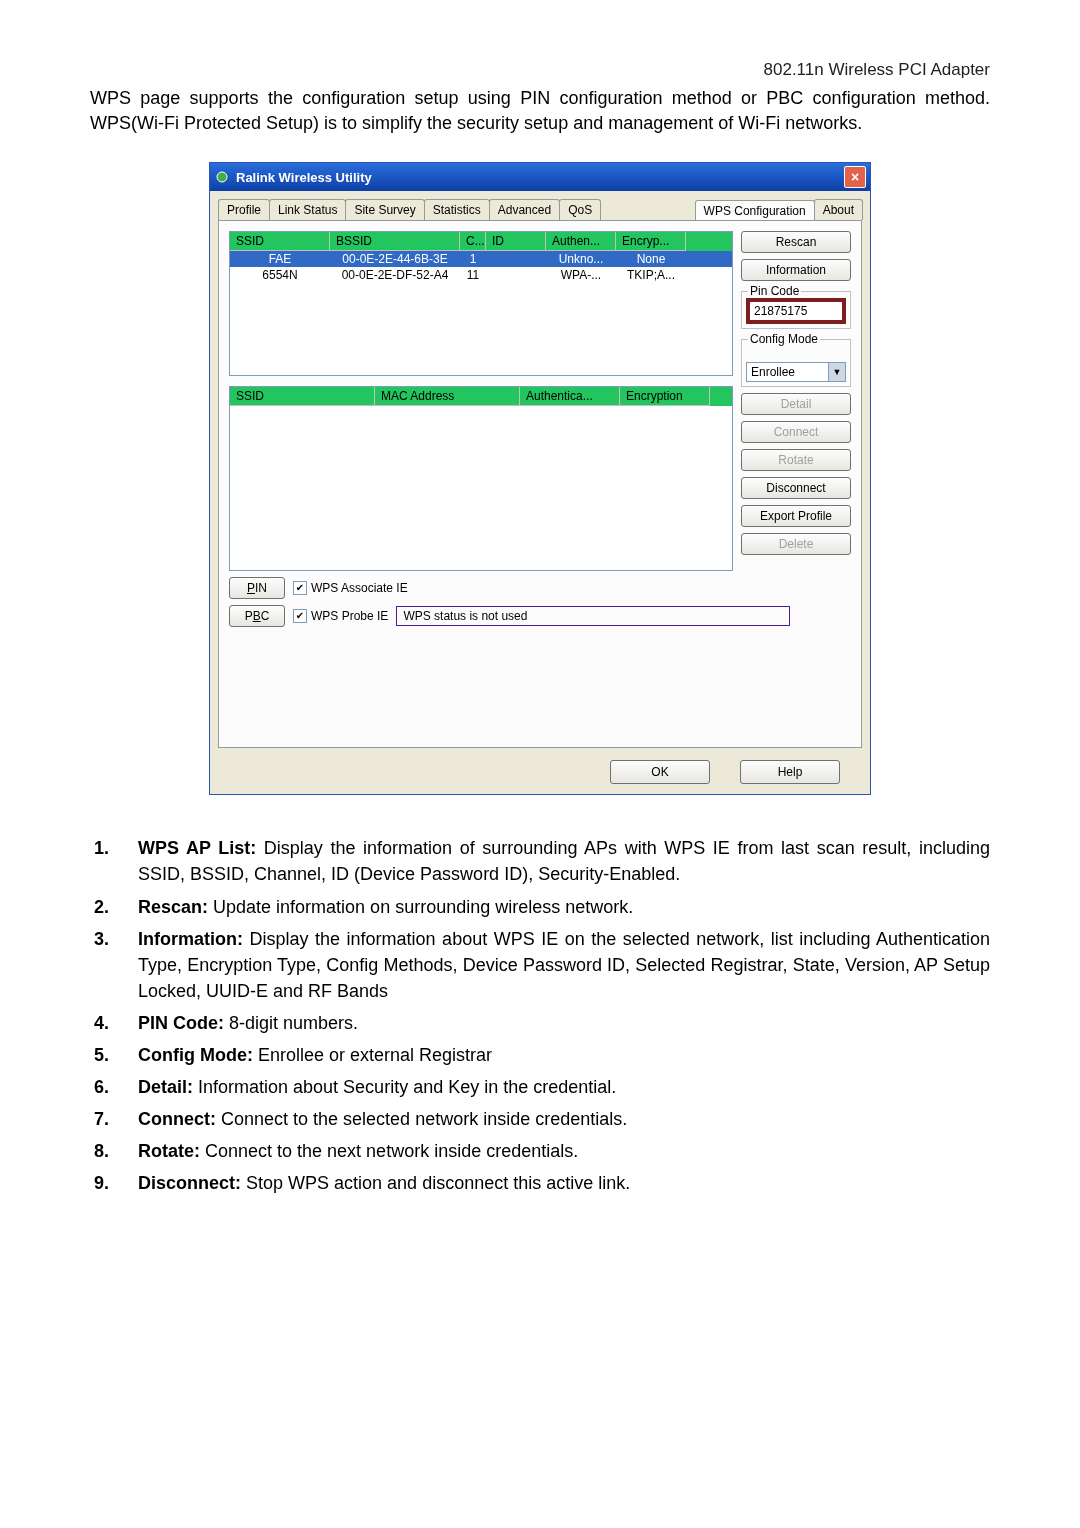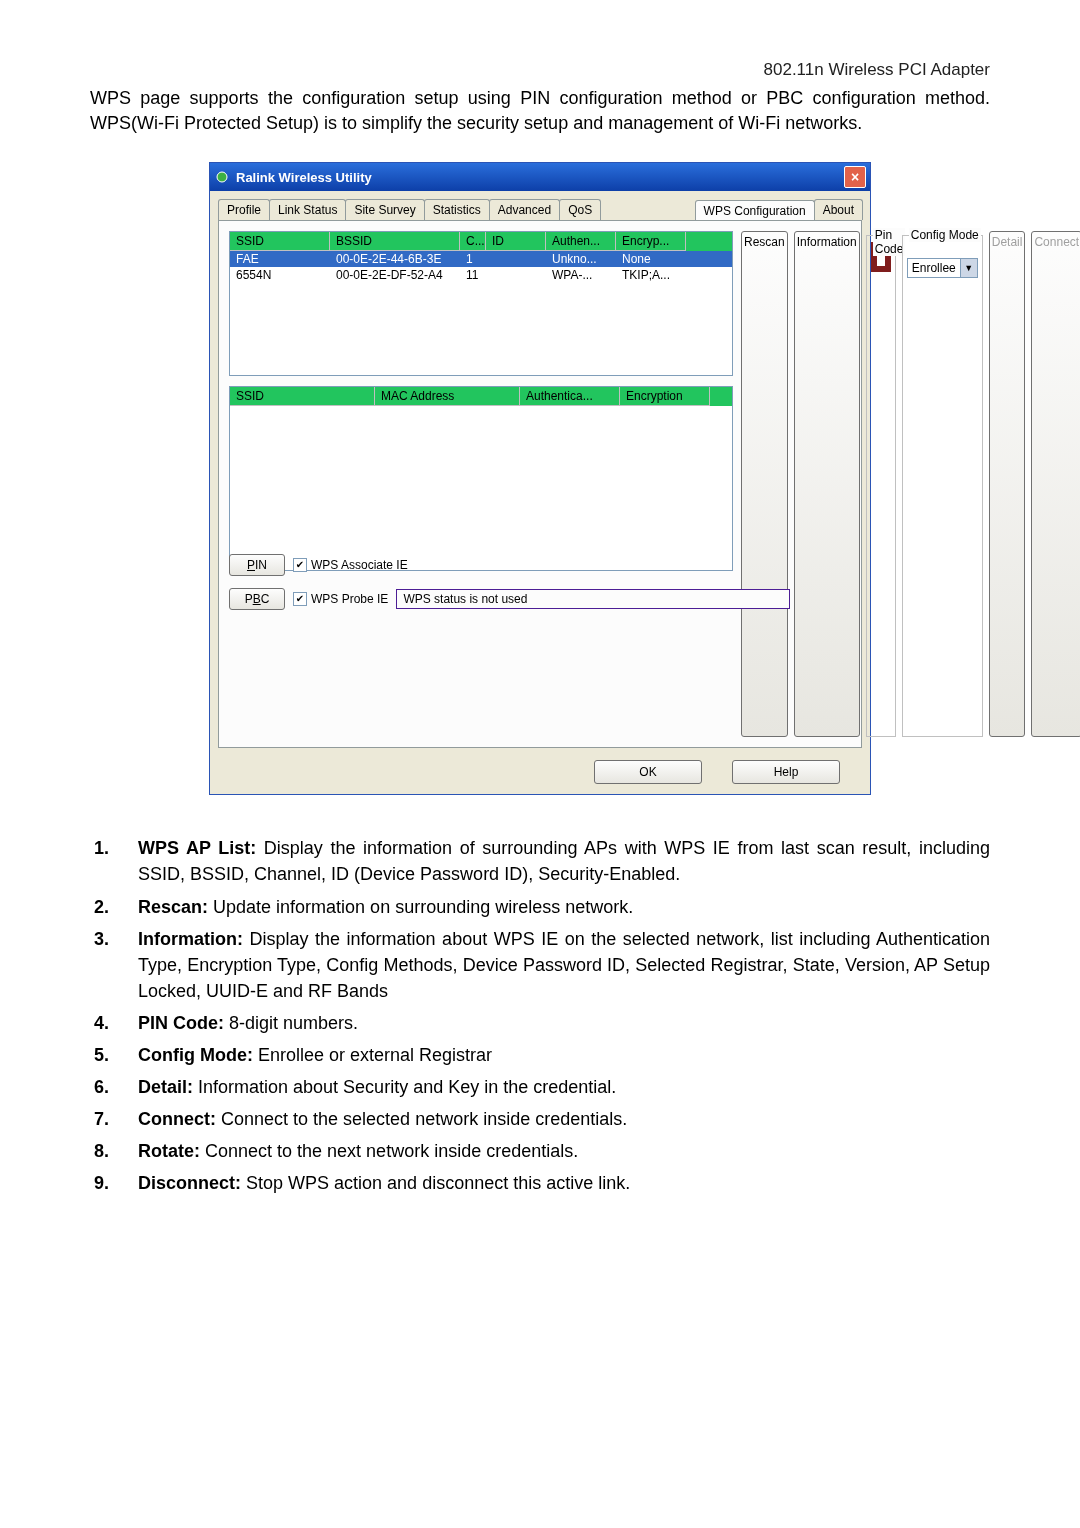"Rescan" .side-col { flex-direction: row -> column }
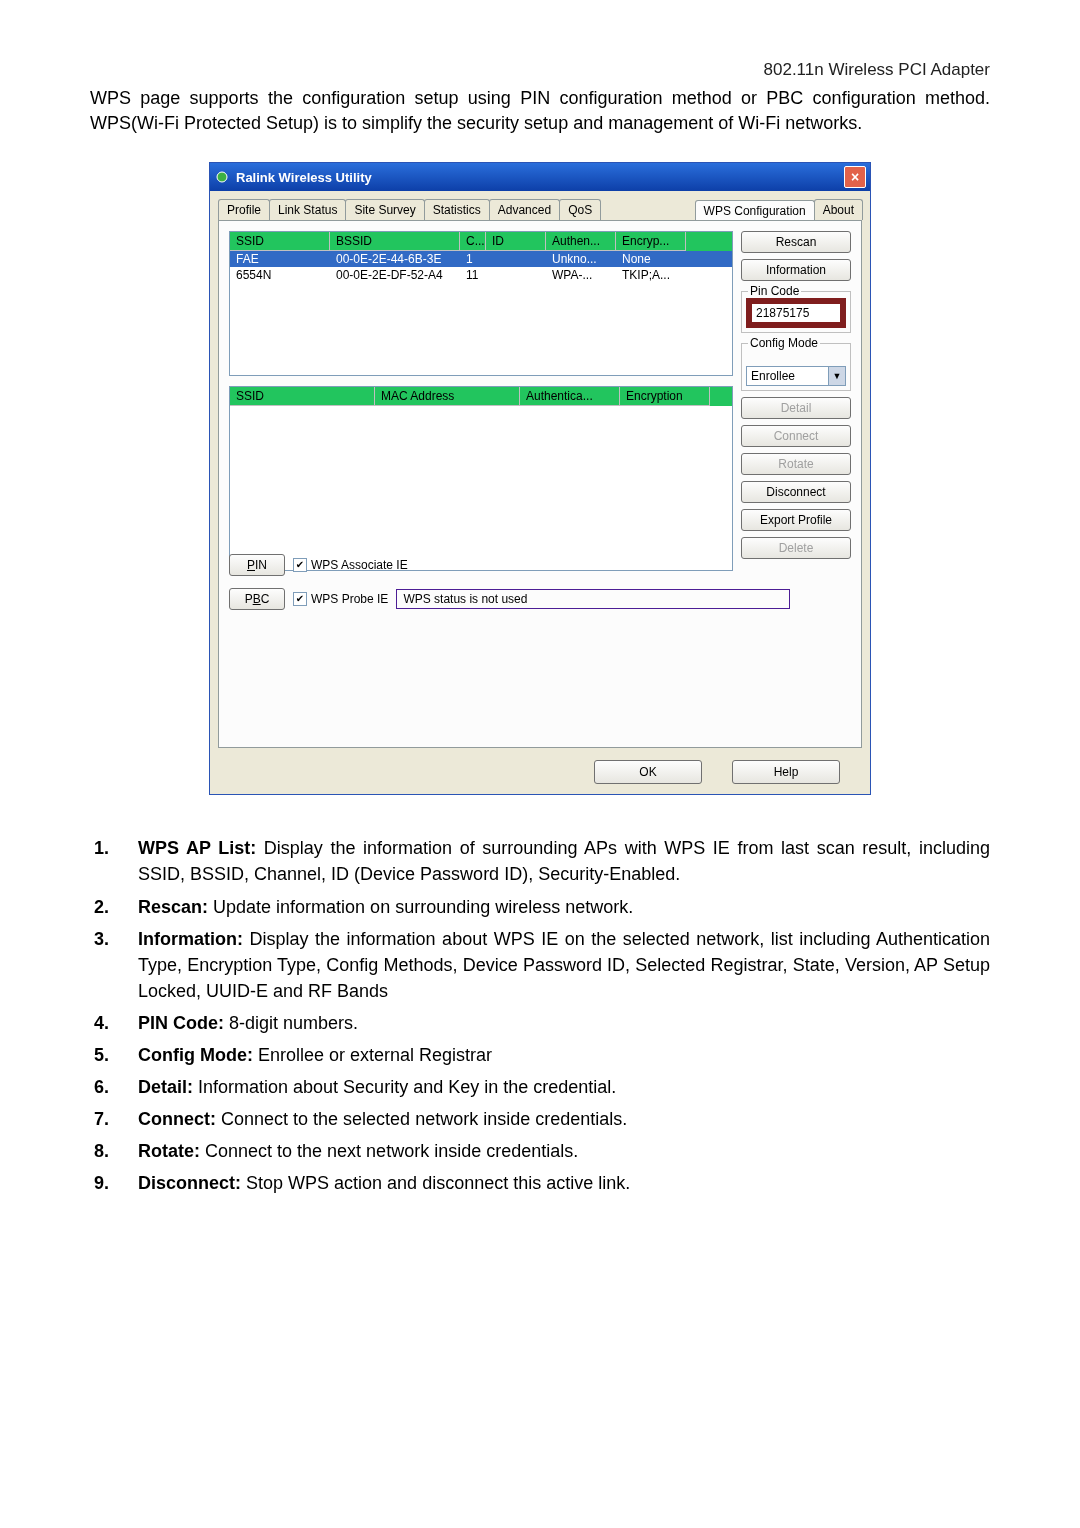"FAE" .lv-body .row .cell { text-align: none -> center }
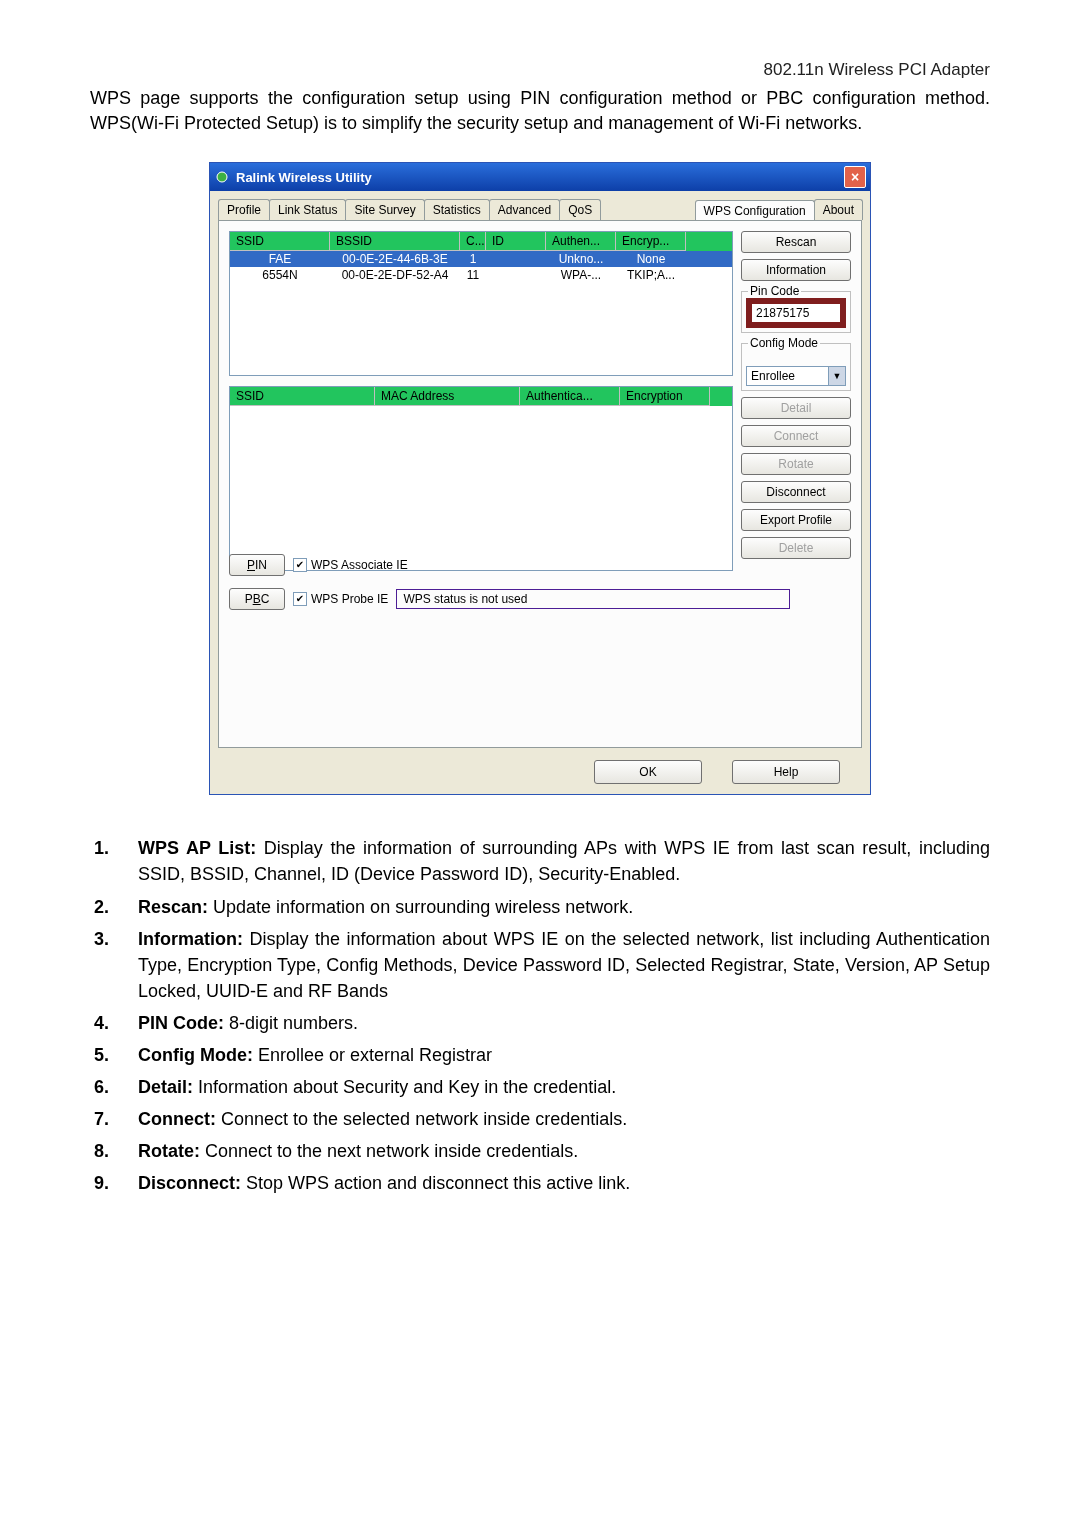"21875175" .textfield { border: 6px solid #7f1d1d -> 4px solid #7f1d1d }
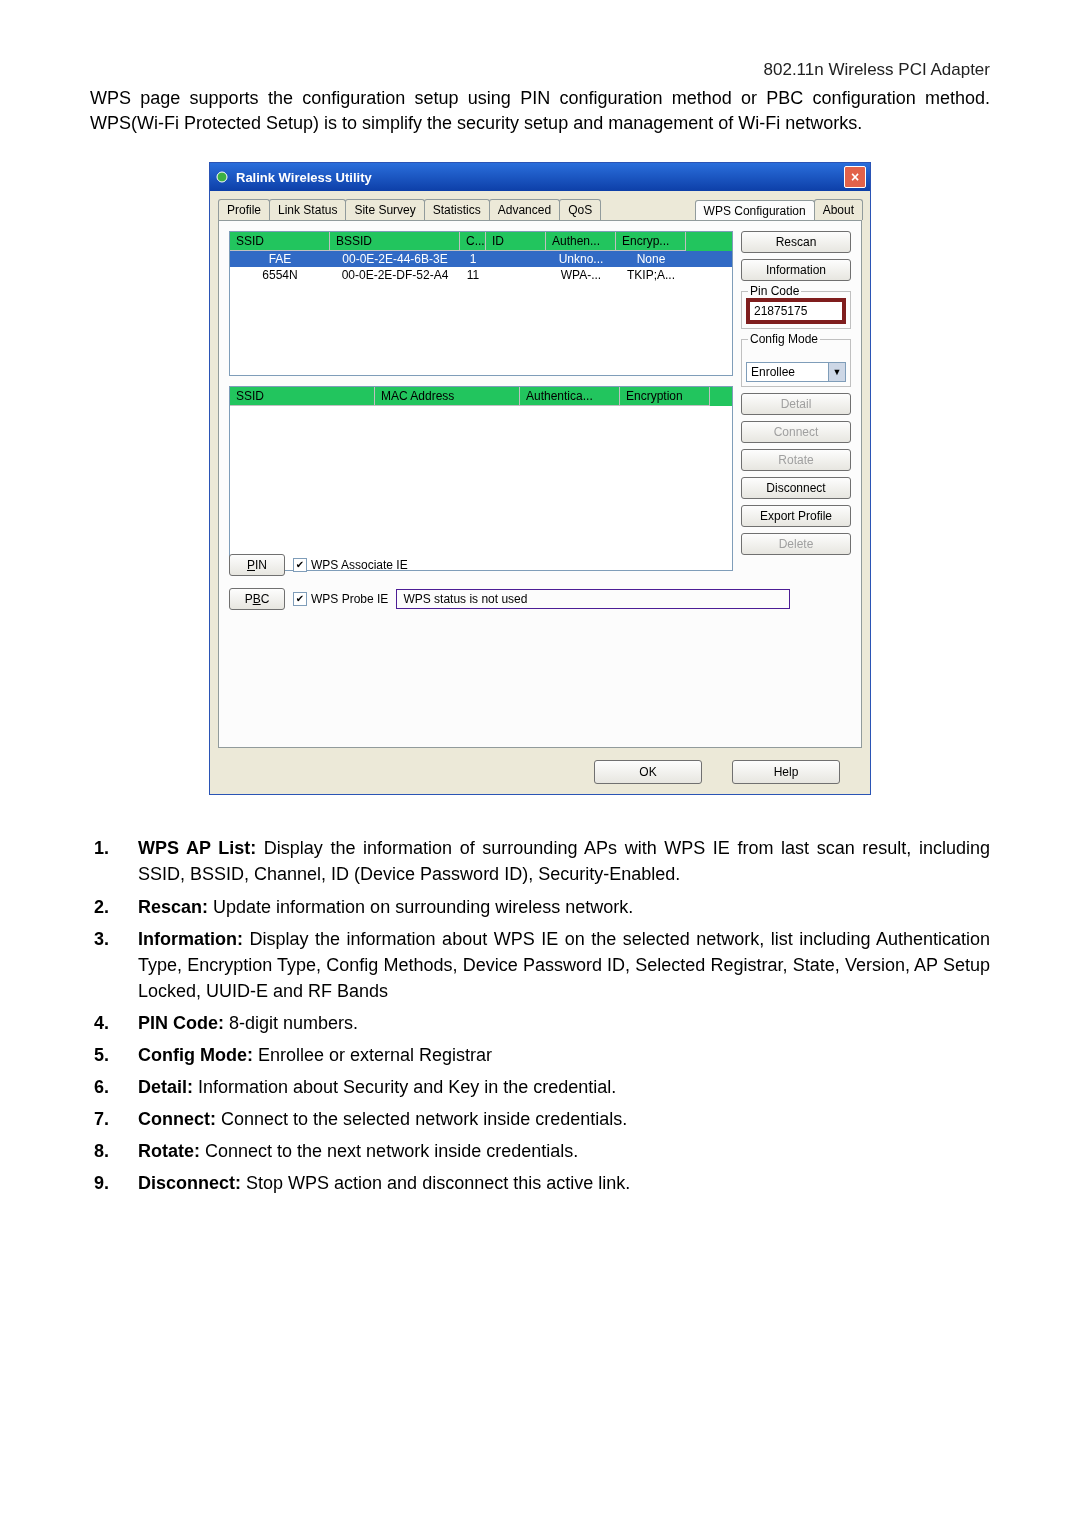"PIN" .bottom-row { bottom: 137px -> 120px; gap: 12px -> 6px }
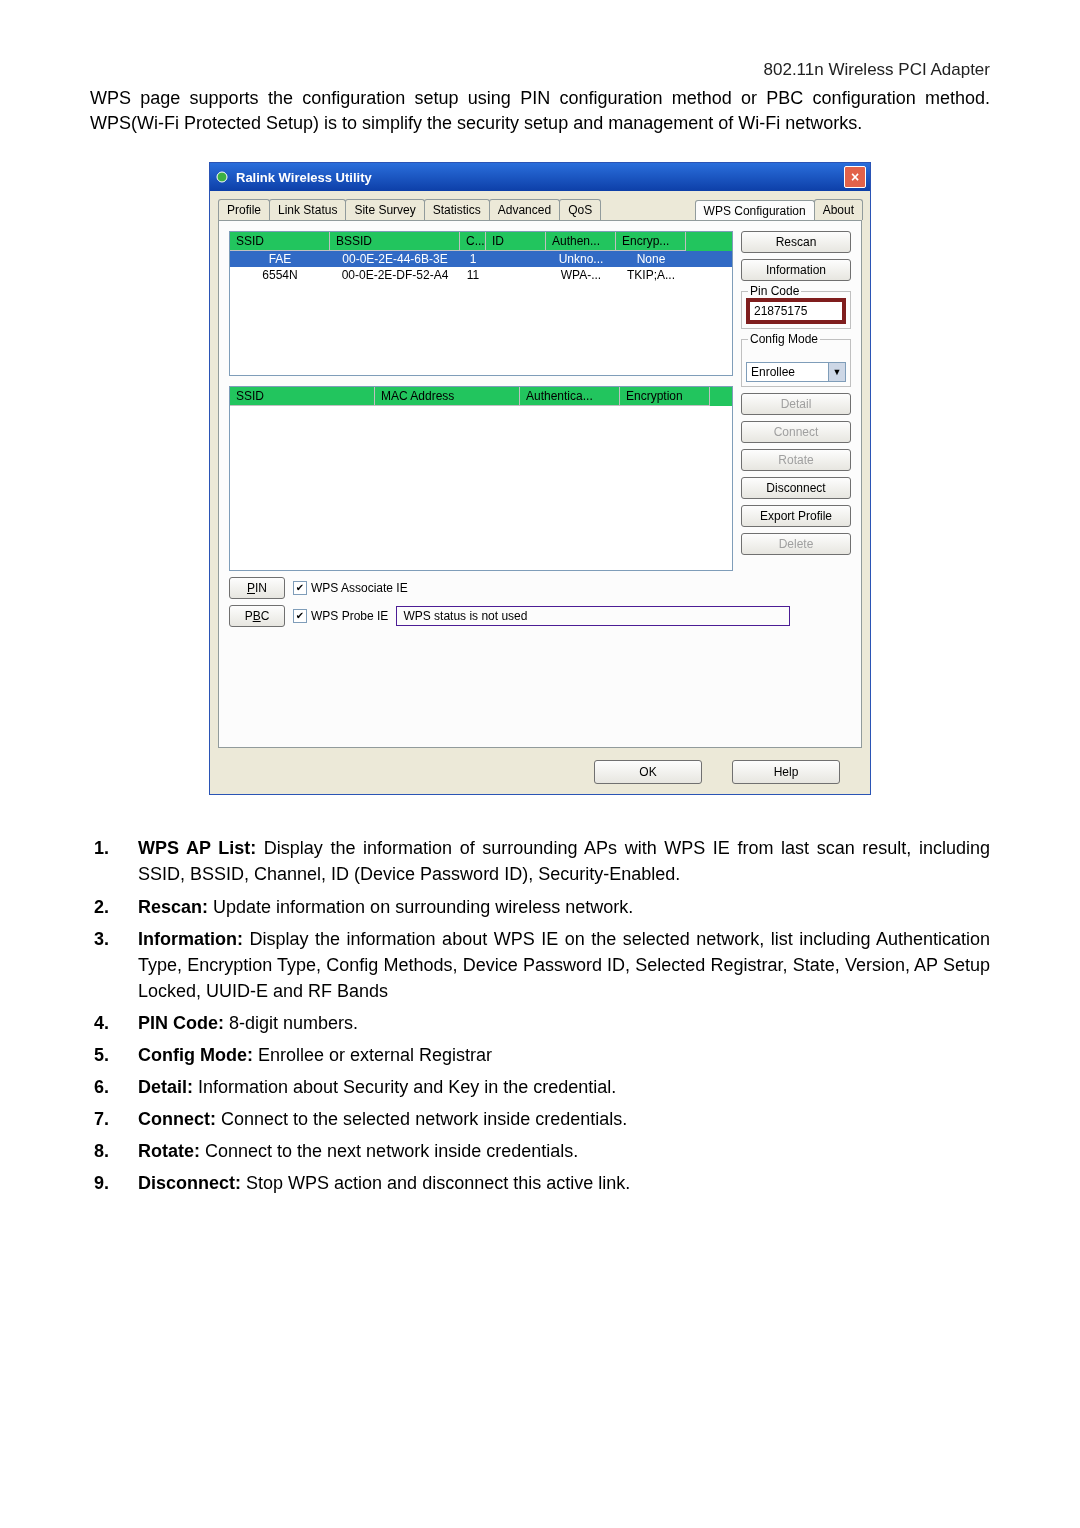"OK" .dlg-bottom .btn { width: 108px -> 100px }
